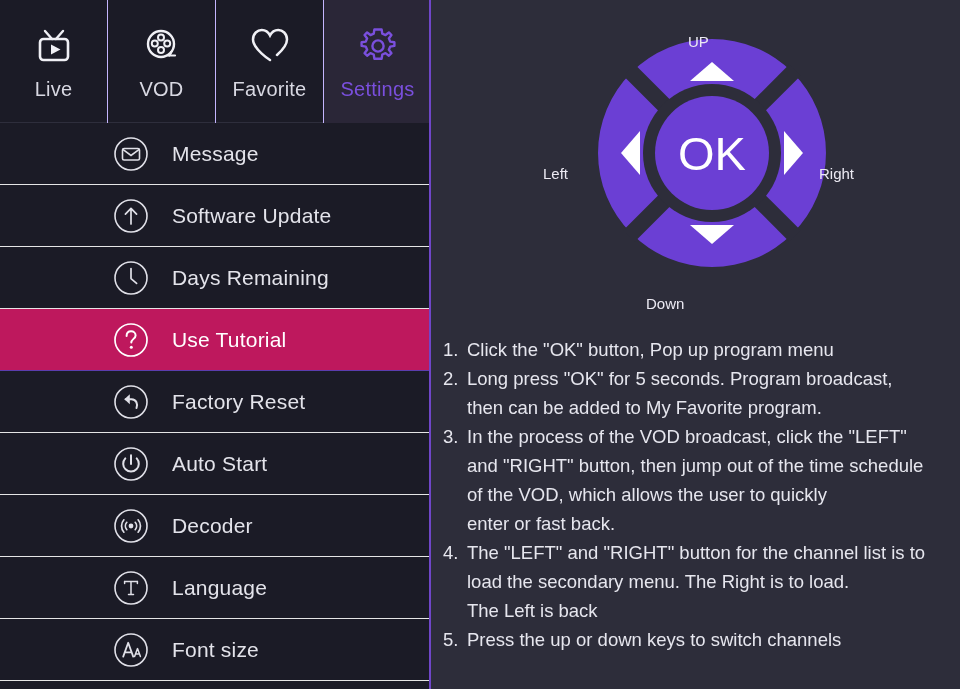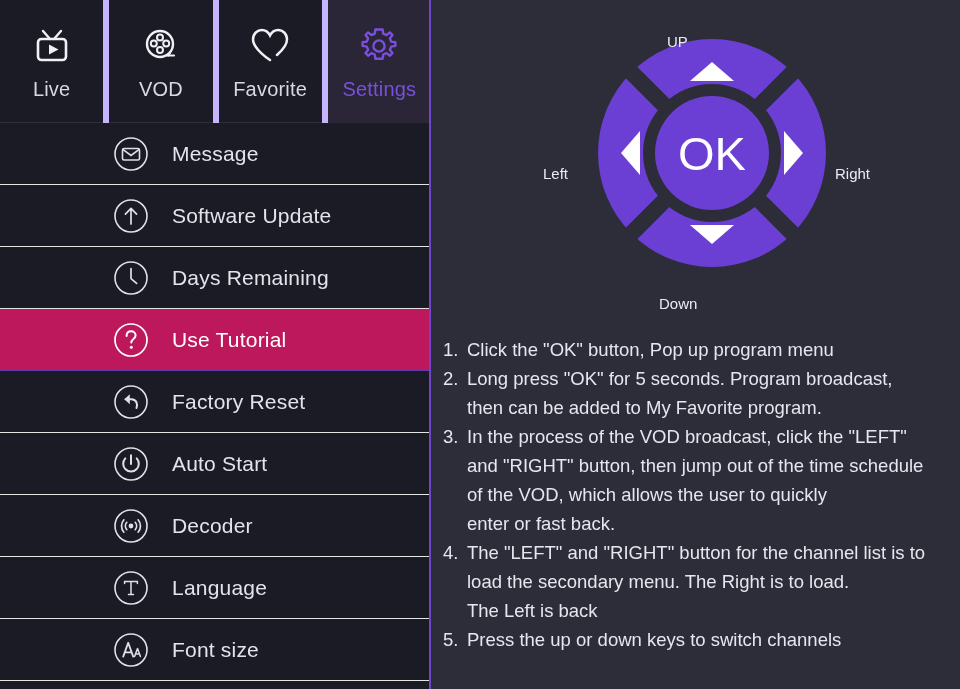"UP" .lbl-up { left: 236px -> 257px }
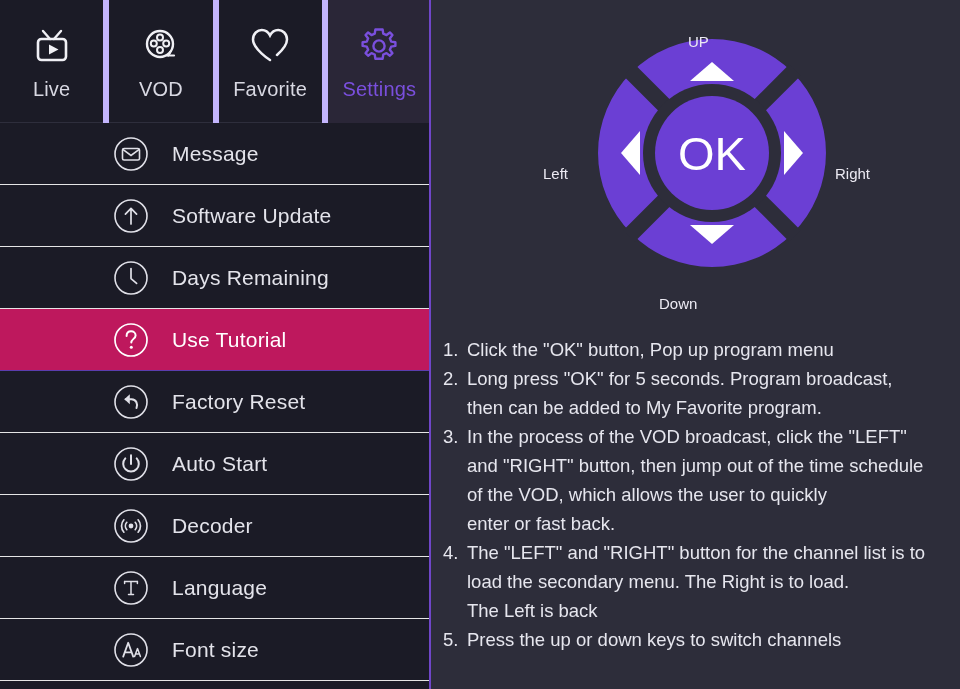"Live" .tab { border-right: 6px solid #c4b5fd -> 1px solid #c4b5fd }
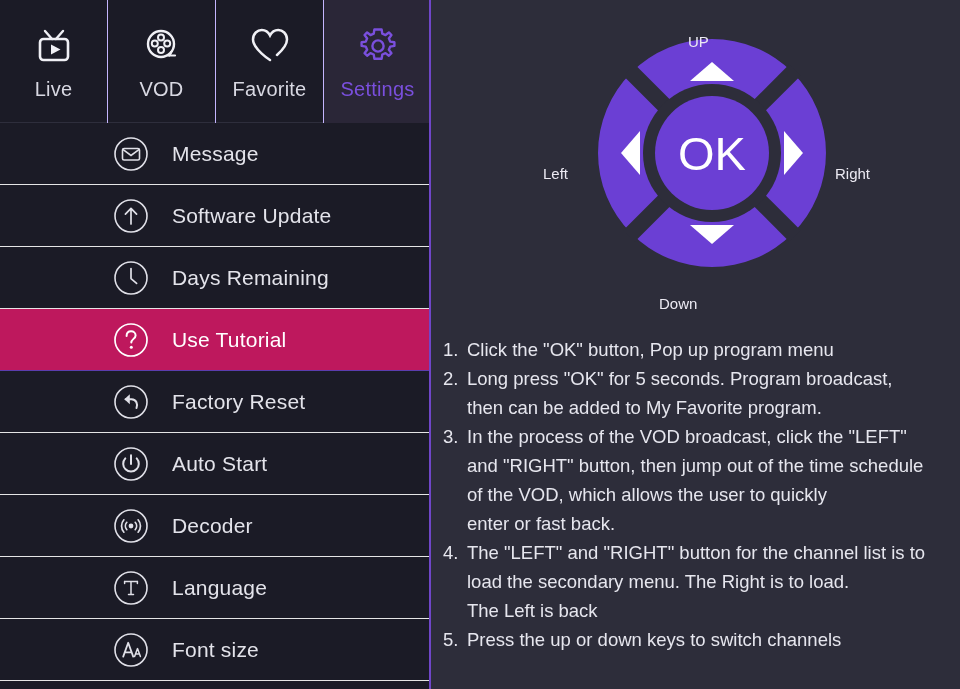"Right" .lbl-right { left: 404px -> 388px }
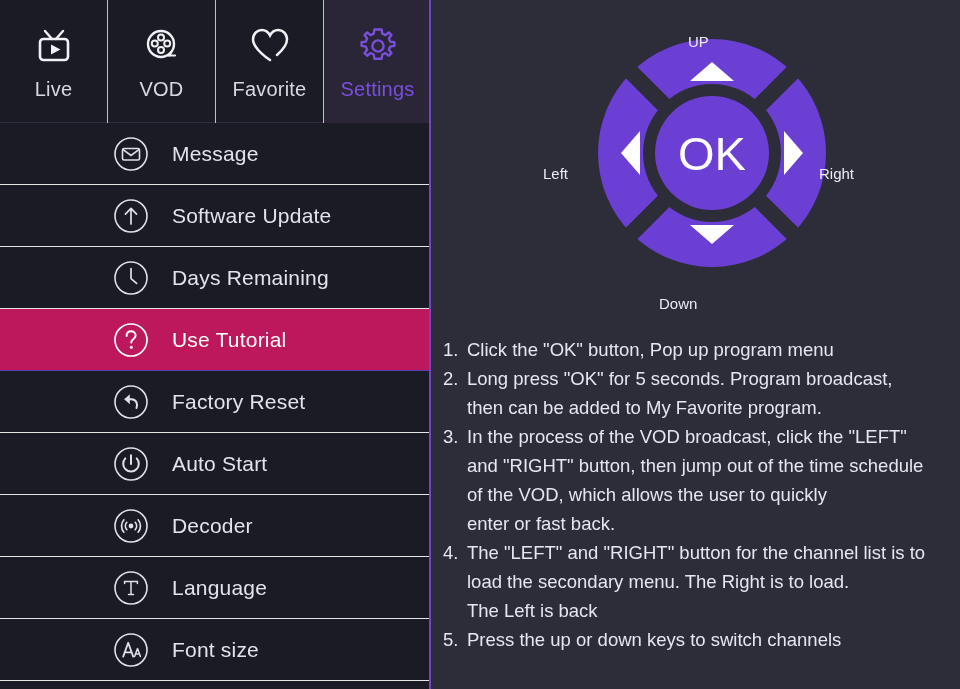"Down" .lbl-down { left: 228px -> 215px }
